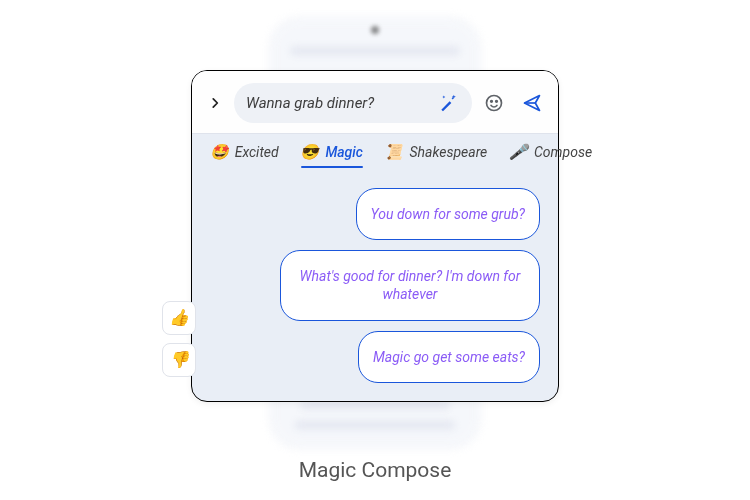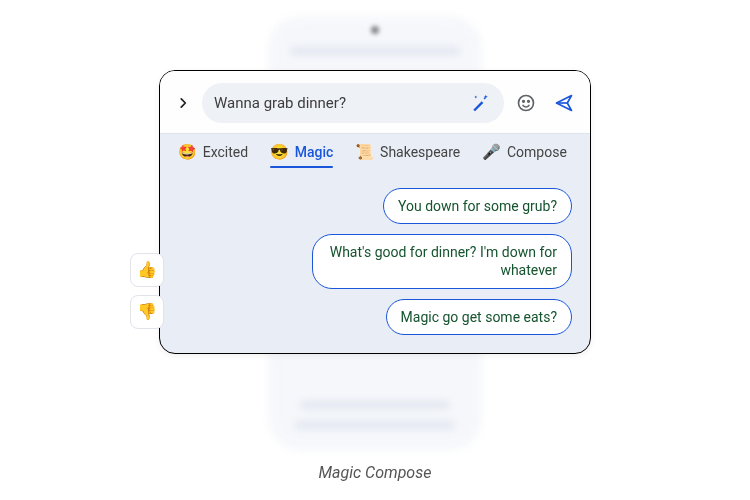"Wanna grab dinner?" .card { font-style: none -> italic; width: 432px -> 368px }
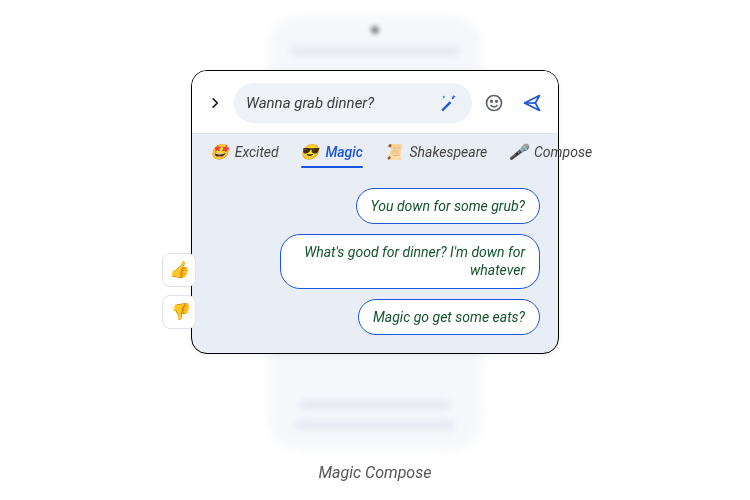"You down for some grub?" .bubble { color: #14532d -> #8b5cf6; padding: 8px 14px -> 16px 14px; text-align: right -> center }
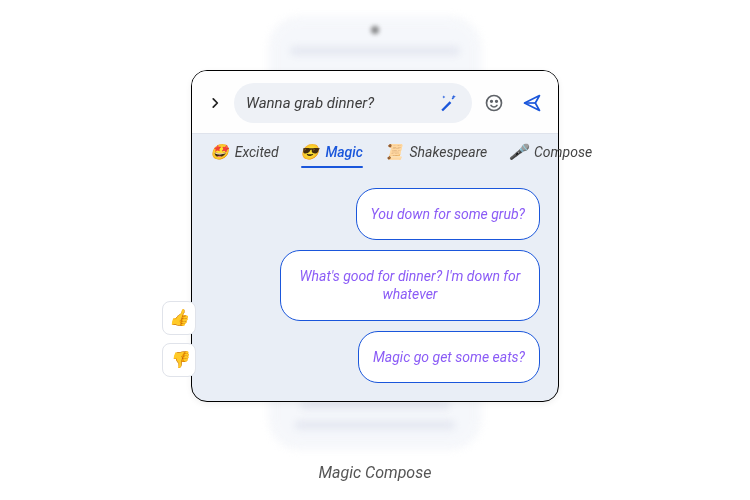"Magic Compose" .caption { font-size: 16px -> 21px; font-style: italic -> none }
